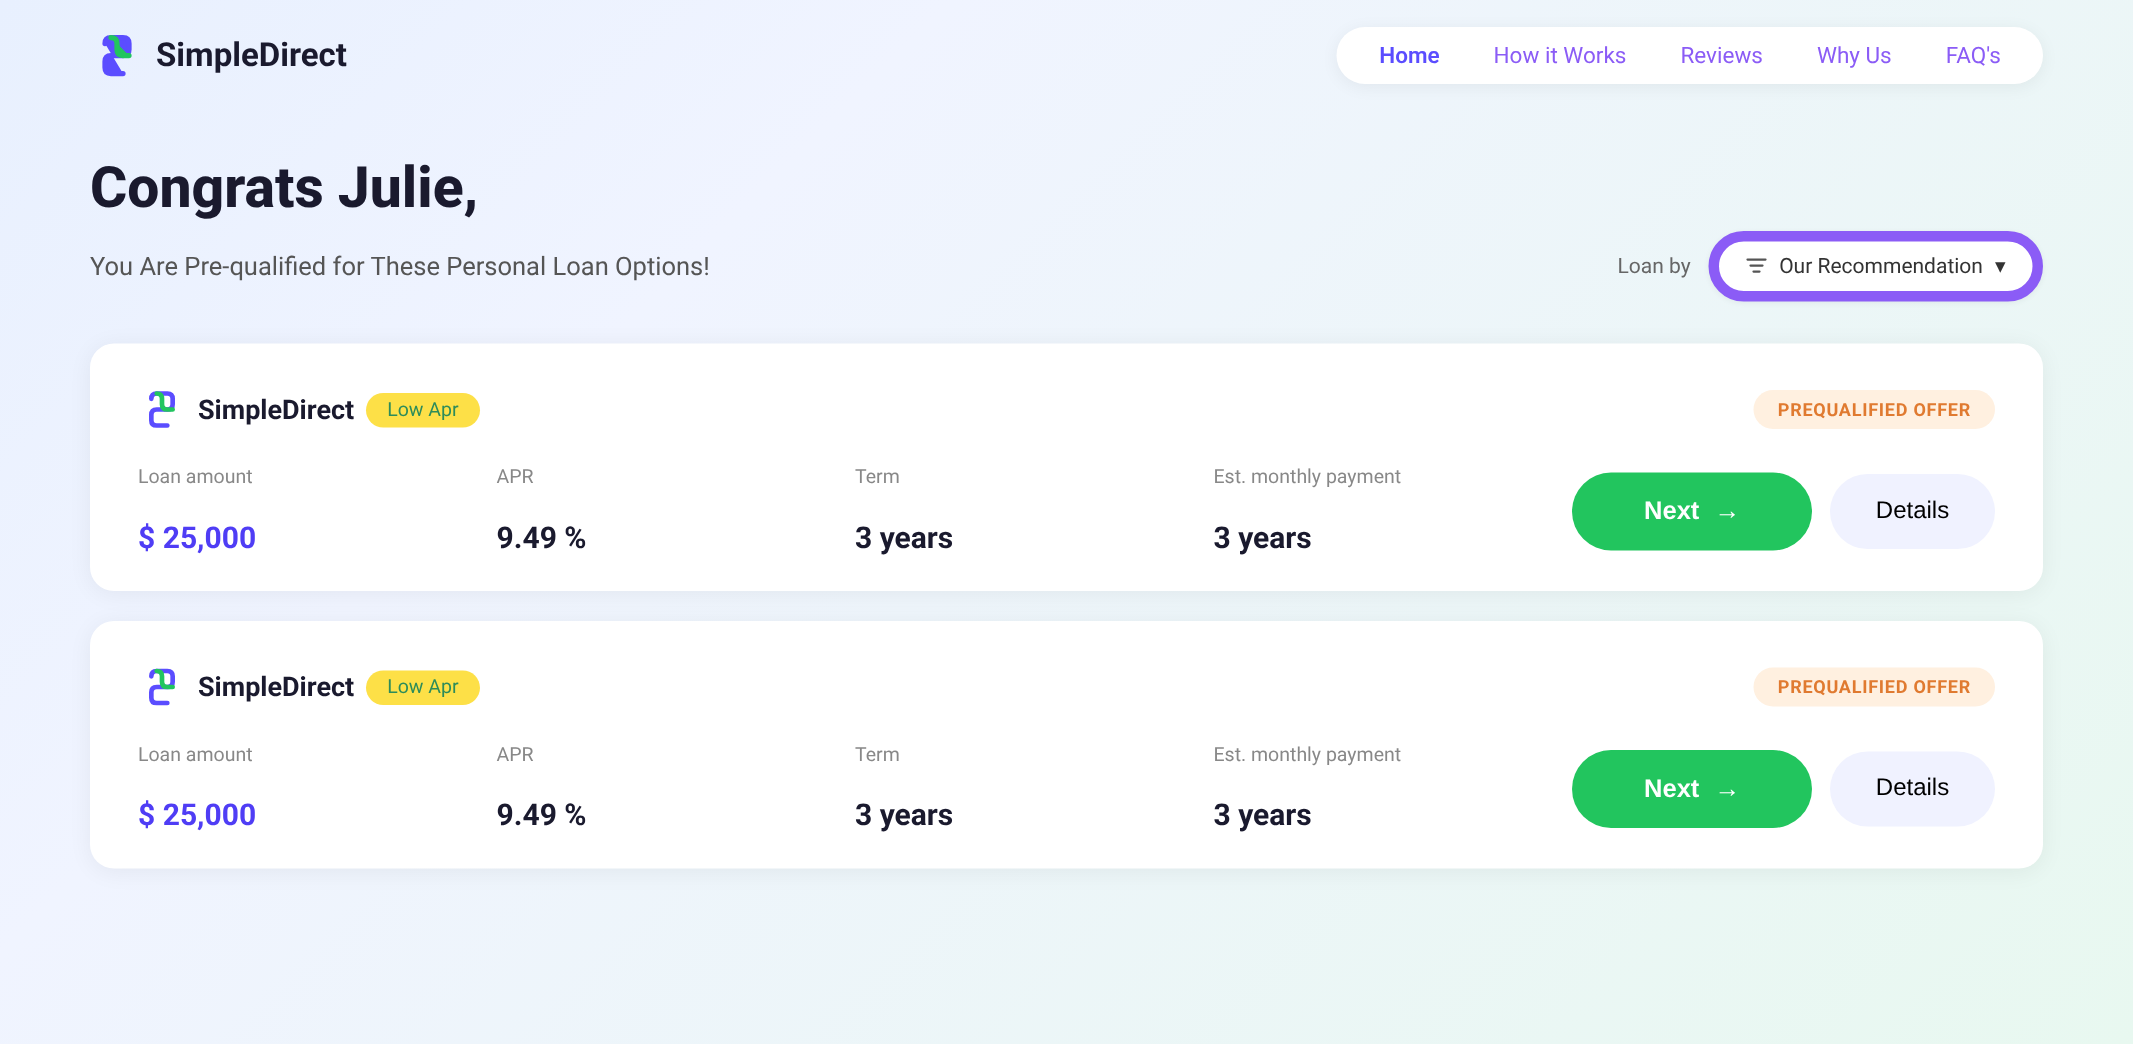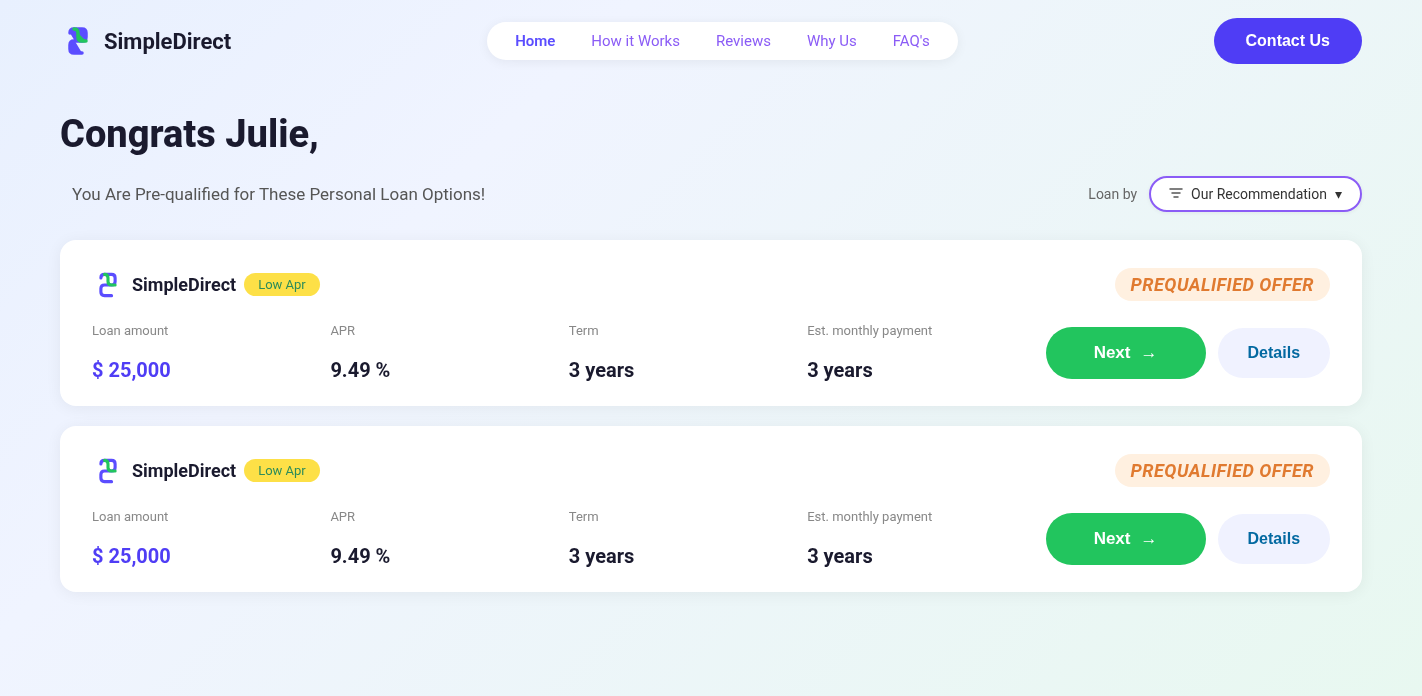"Contact Us" button.contact-btn { html: <button>Contact Us</button> -> none }
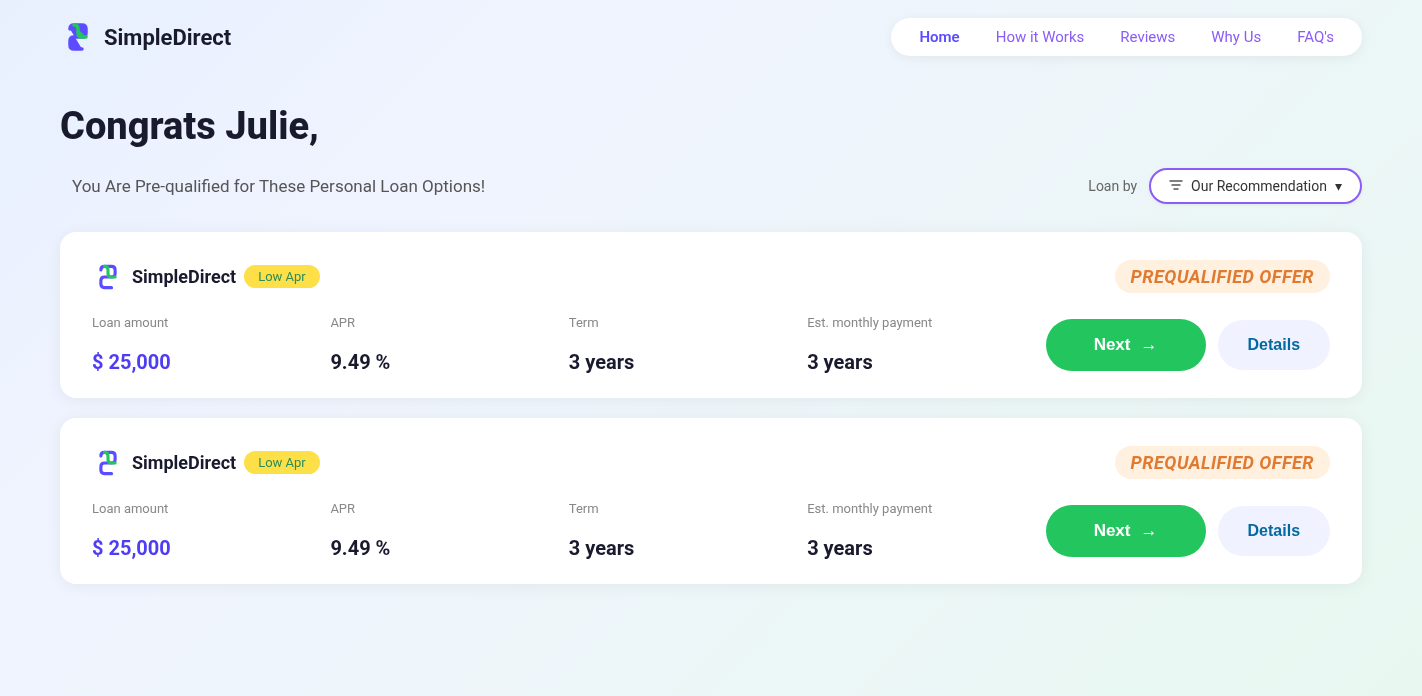"Congrats Julie," .page-title { margin-bottom: 20px -> 6px }
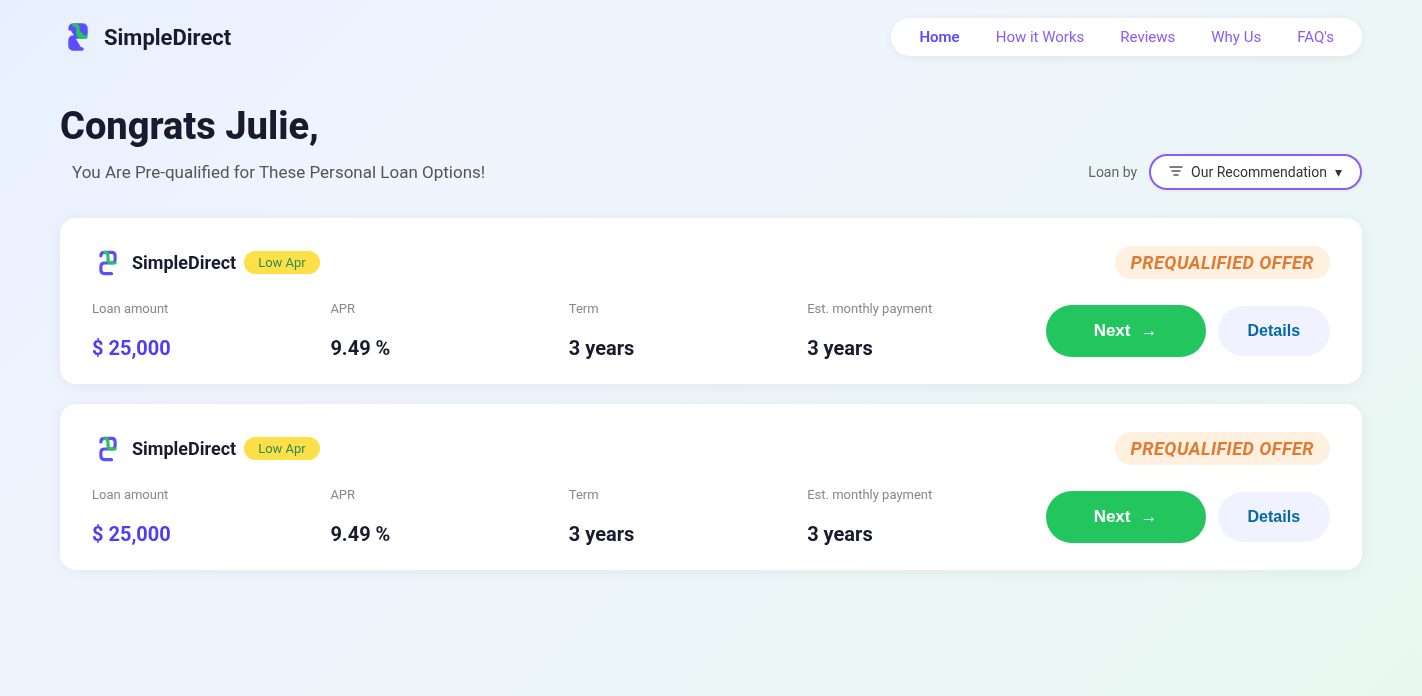"You Are Pre-qualified for These" .subtitle-row { margin-left: 12px -> none }
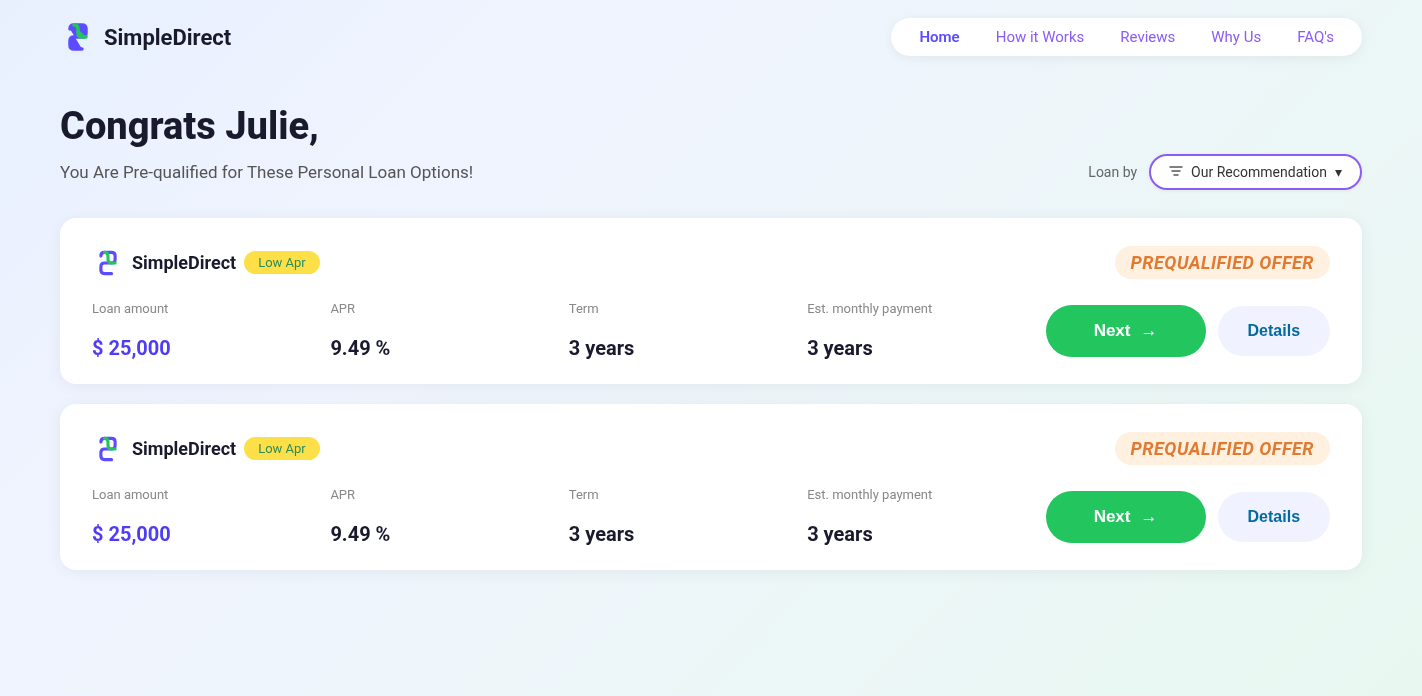"Our Recommendation" .sort-select { border: 2px solid #8b5cf6 -> 7px solid #8b5cf6 }
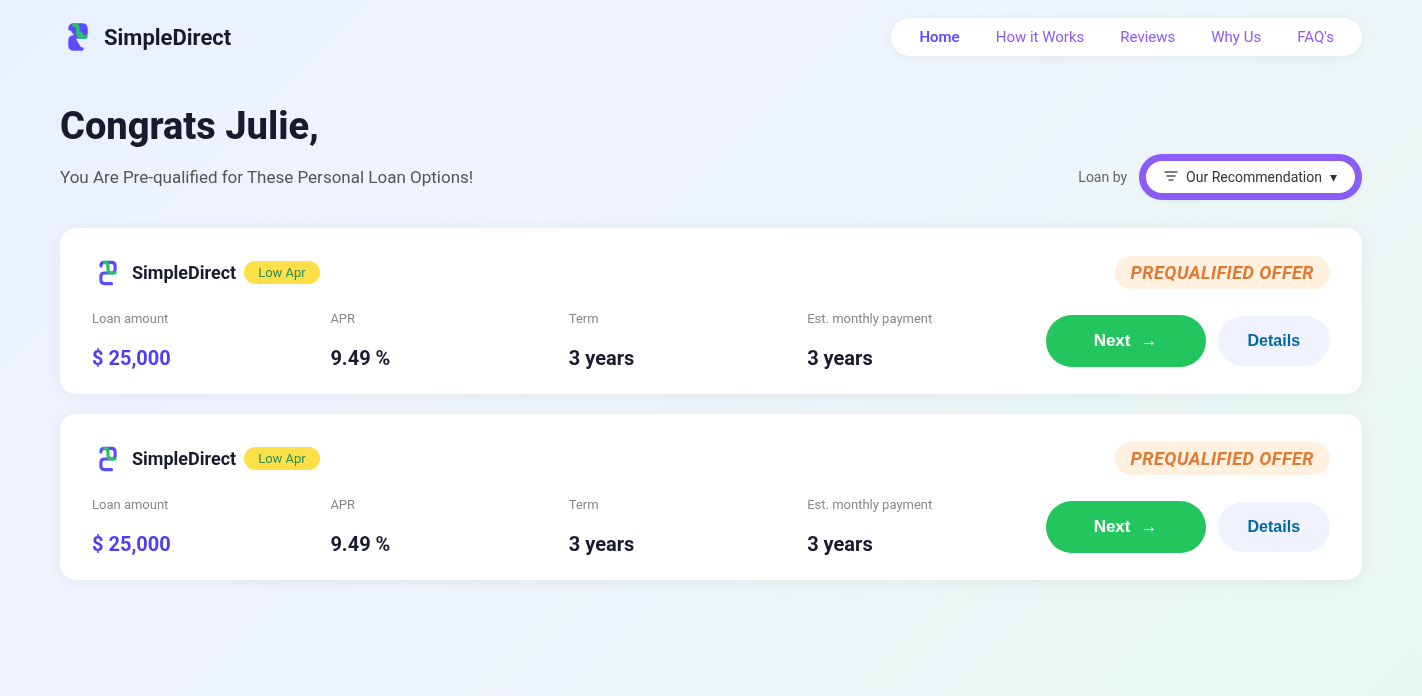"PREQUALIFIED OFFER" .badge-prequalified { font-size: 18px -> 12px; font-style: italic -> none }
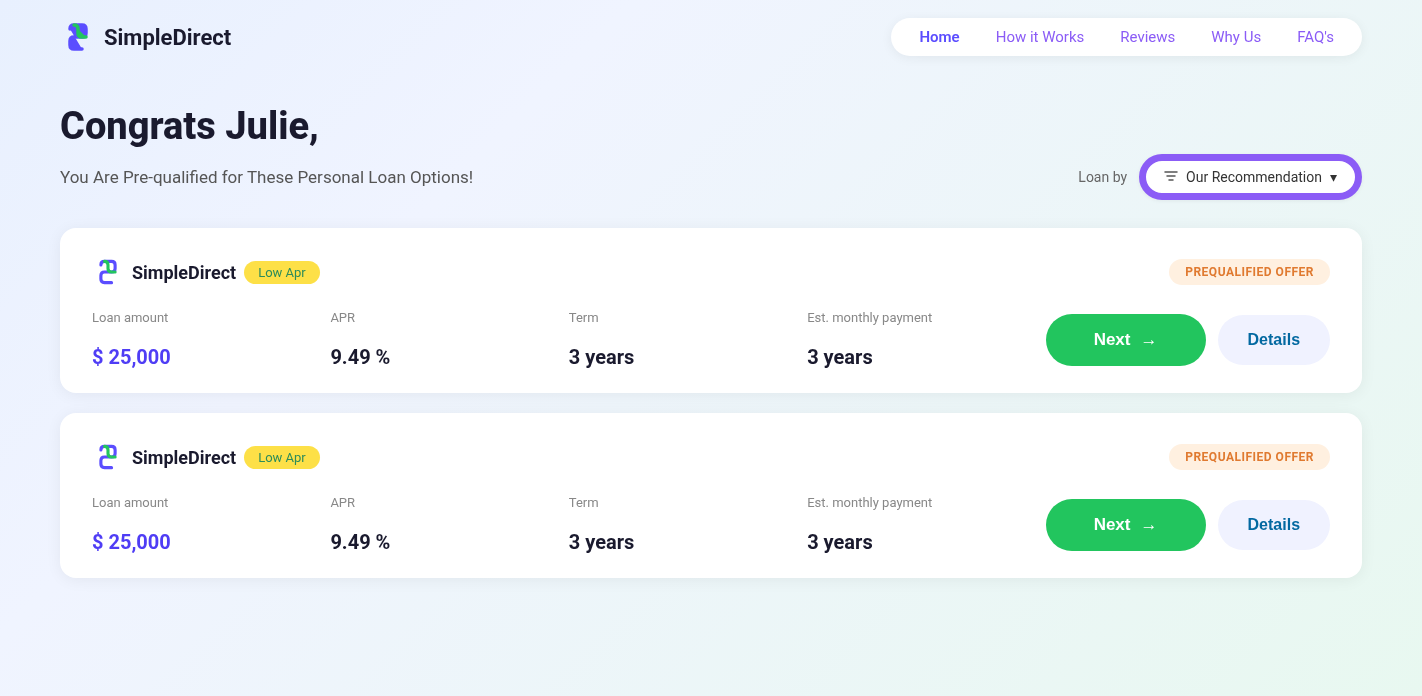"Details" .details-btn { color: #0369a1 -> #000000; font-weight: 700 -> 400 }
